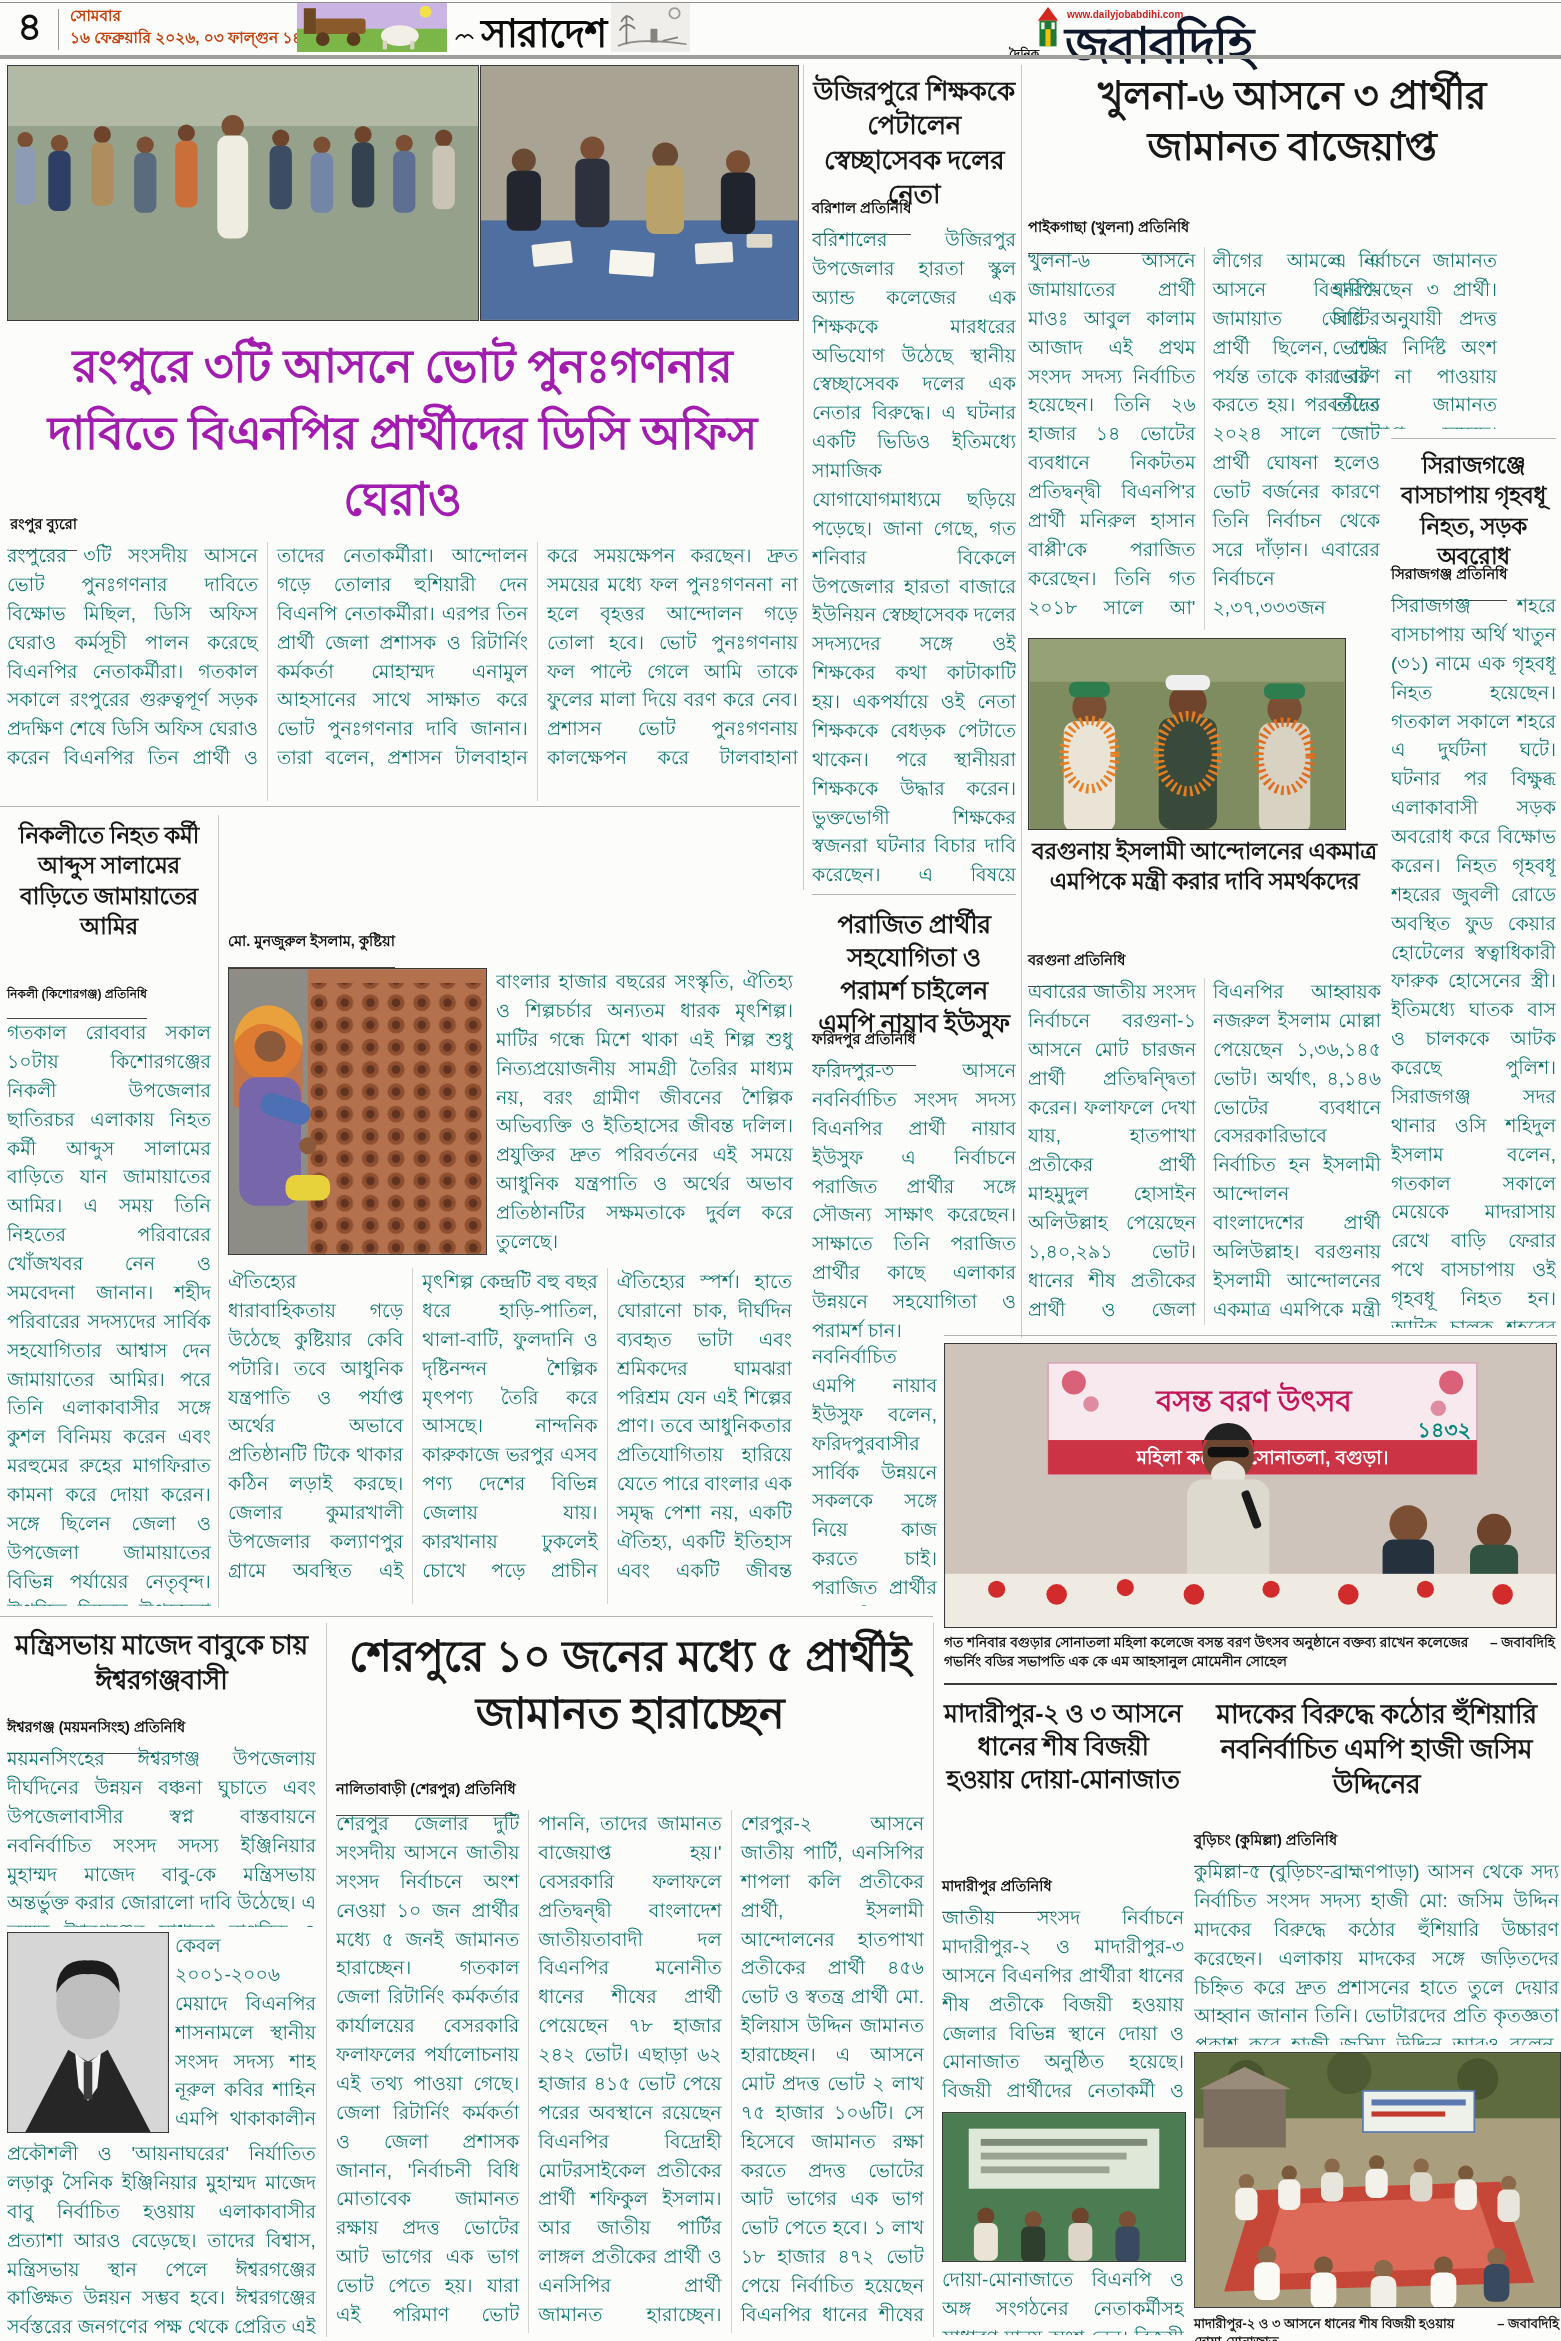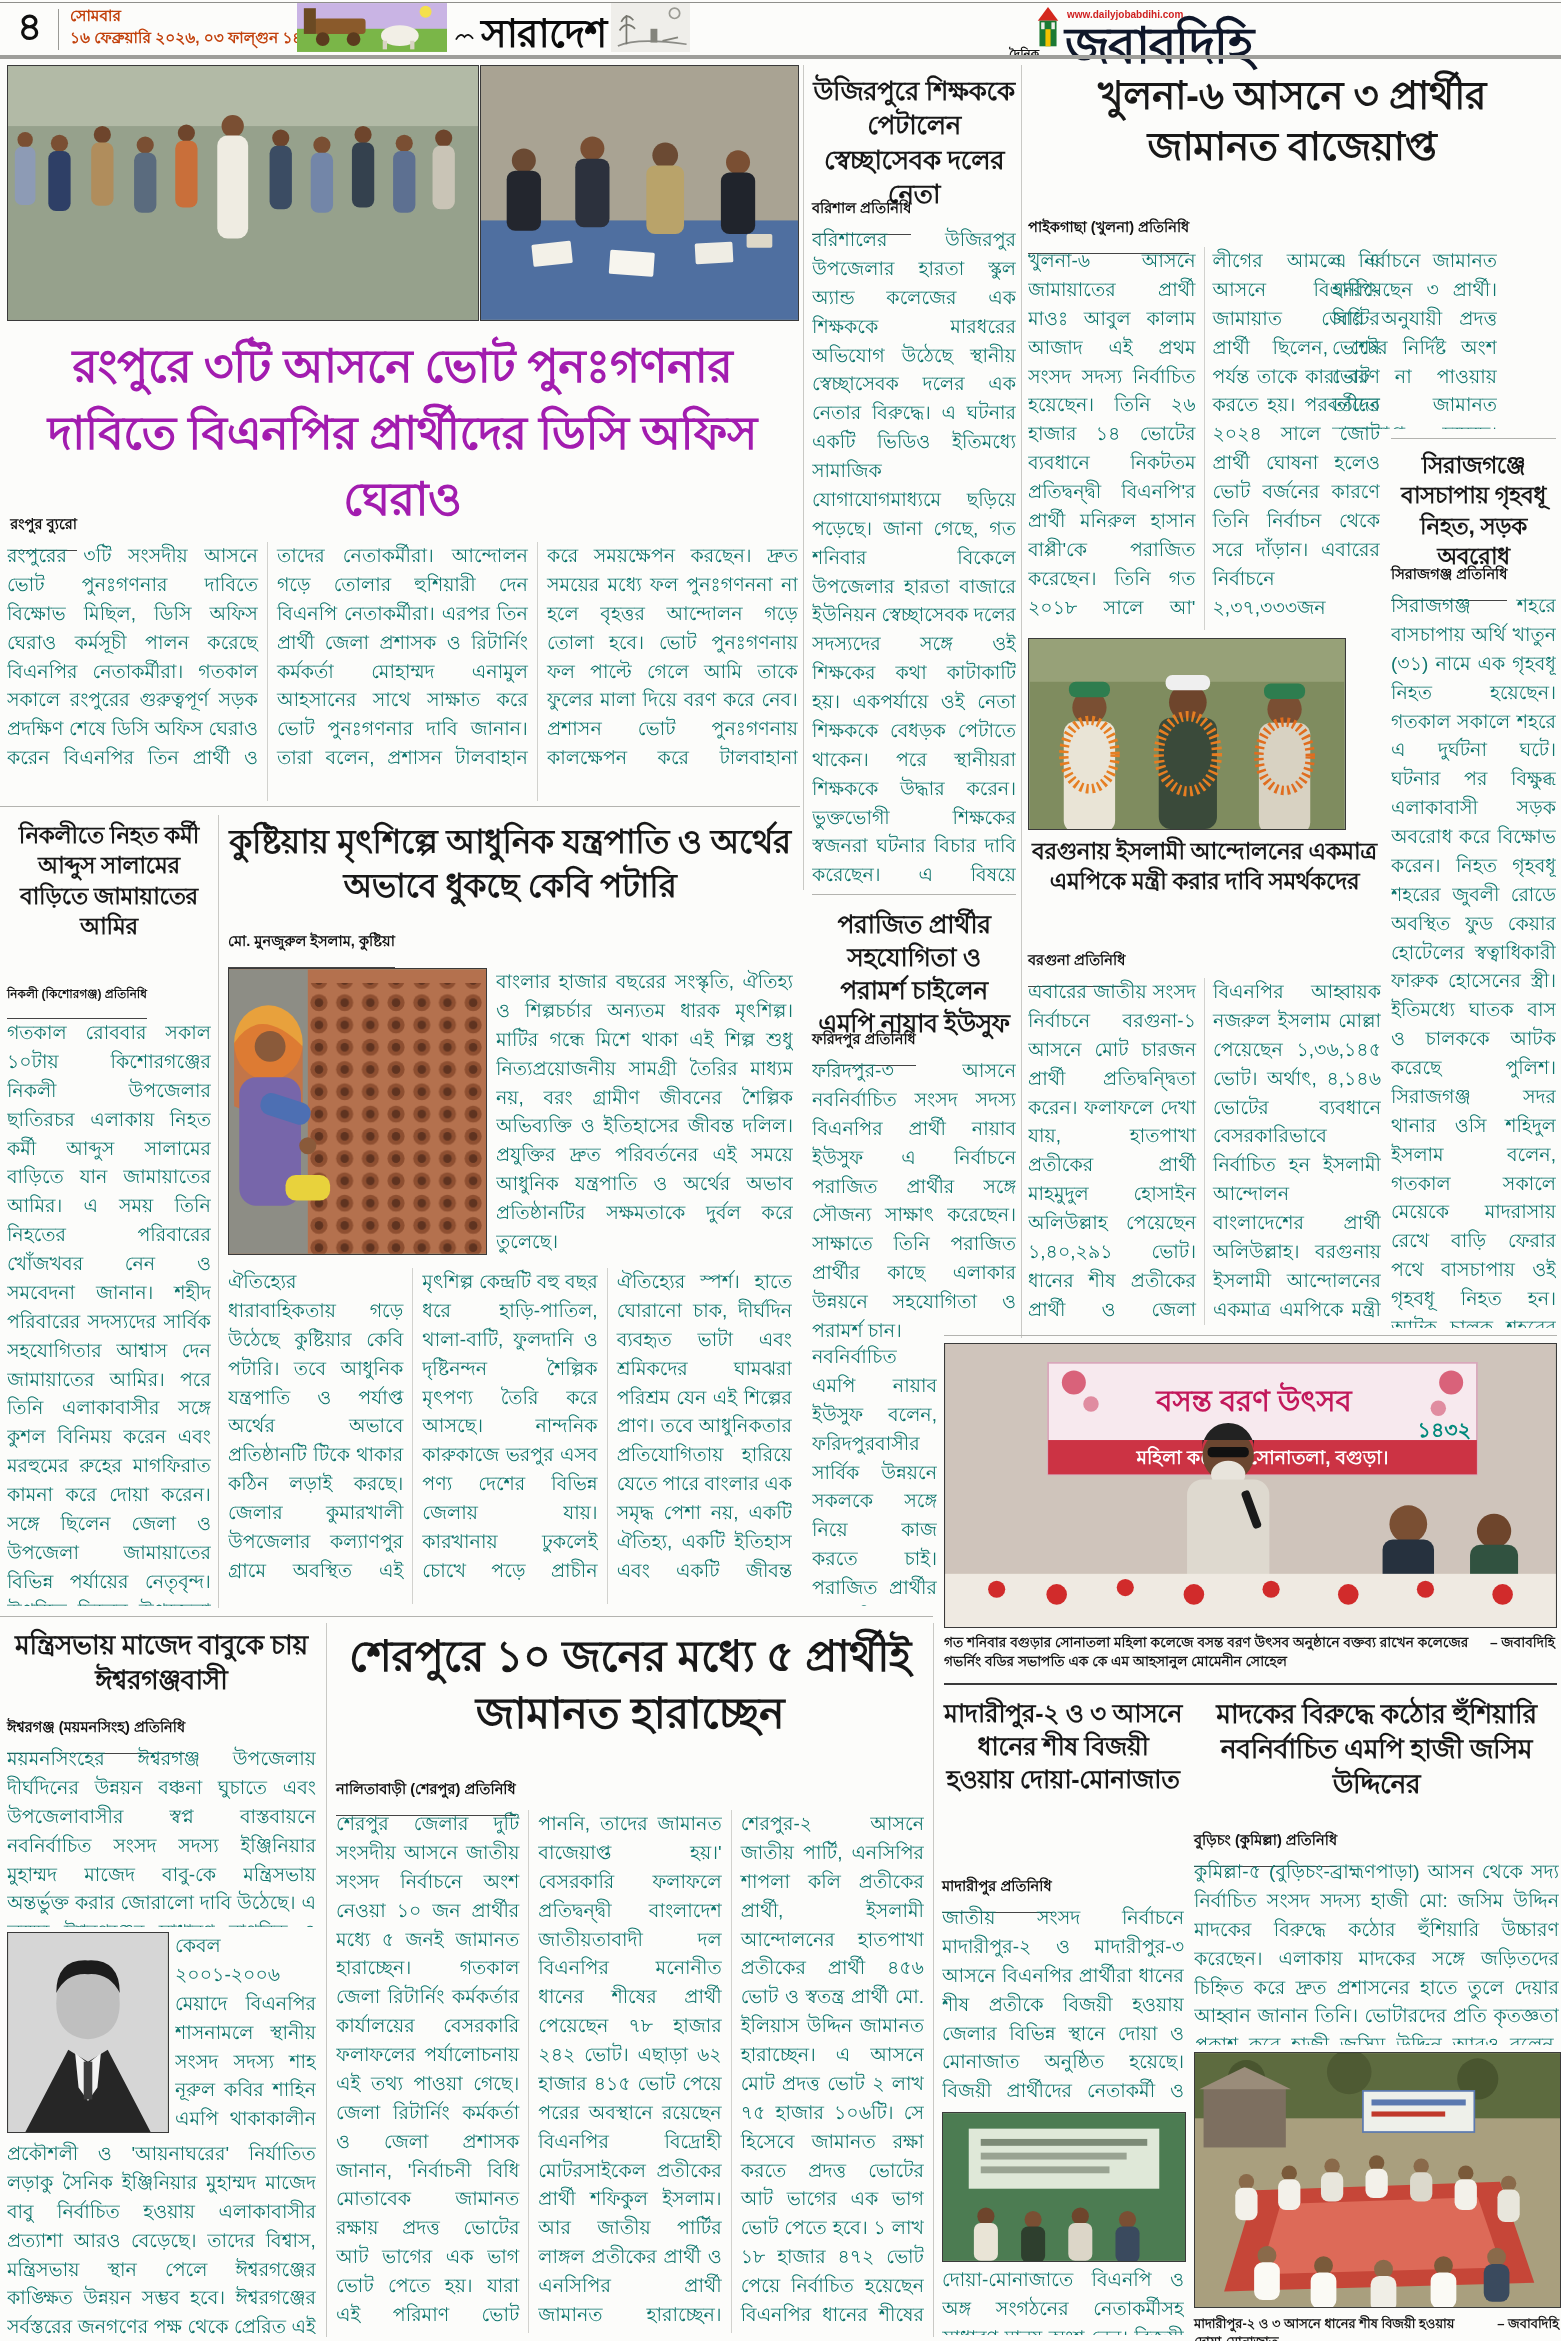"কুষ্টিয়ায় মৃৎশিল্পে আধুনিক যন্ত্রপাতি" div.abs { html: <div>কুষ্টিয়ায় মৃৎশিল্পে আধুনিক যন্ত্রপাতি ও অর্থের অভাবে ধুকছে কেবি পটারি</div> -> none }
